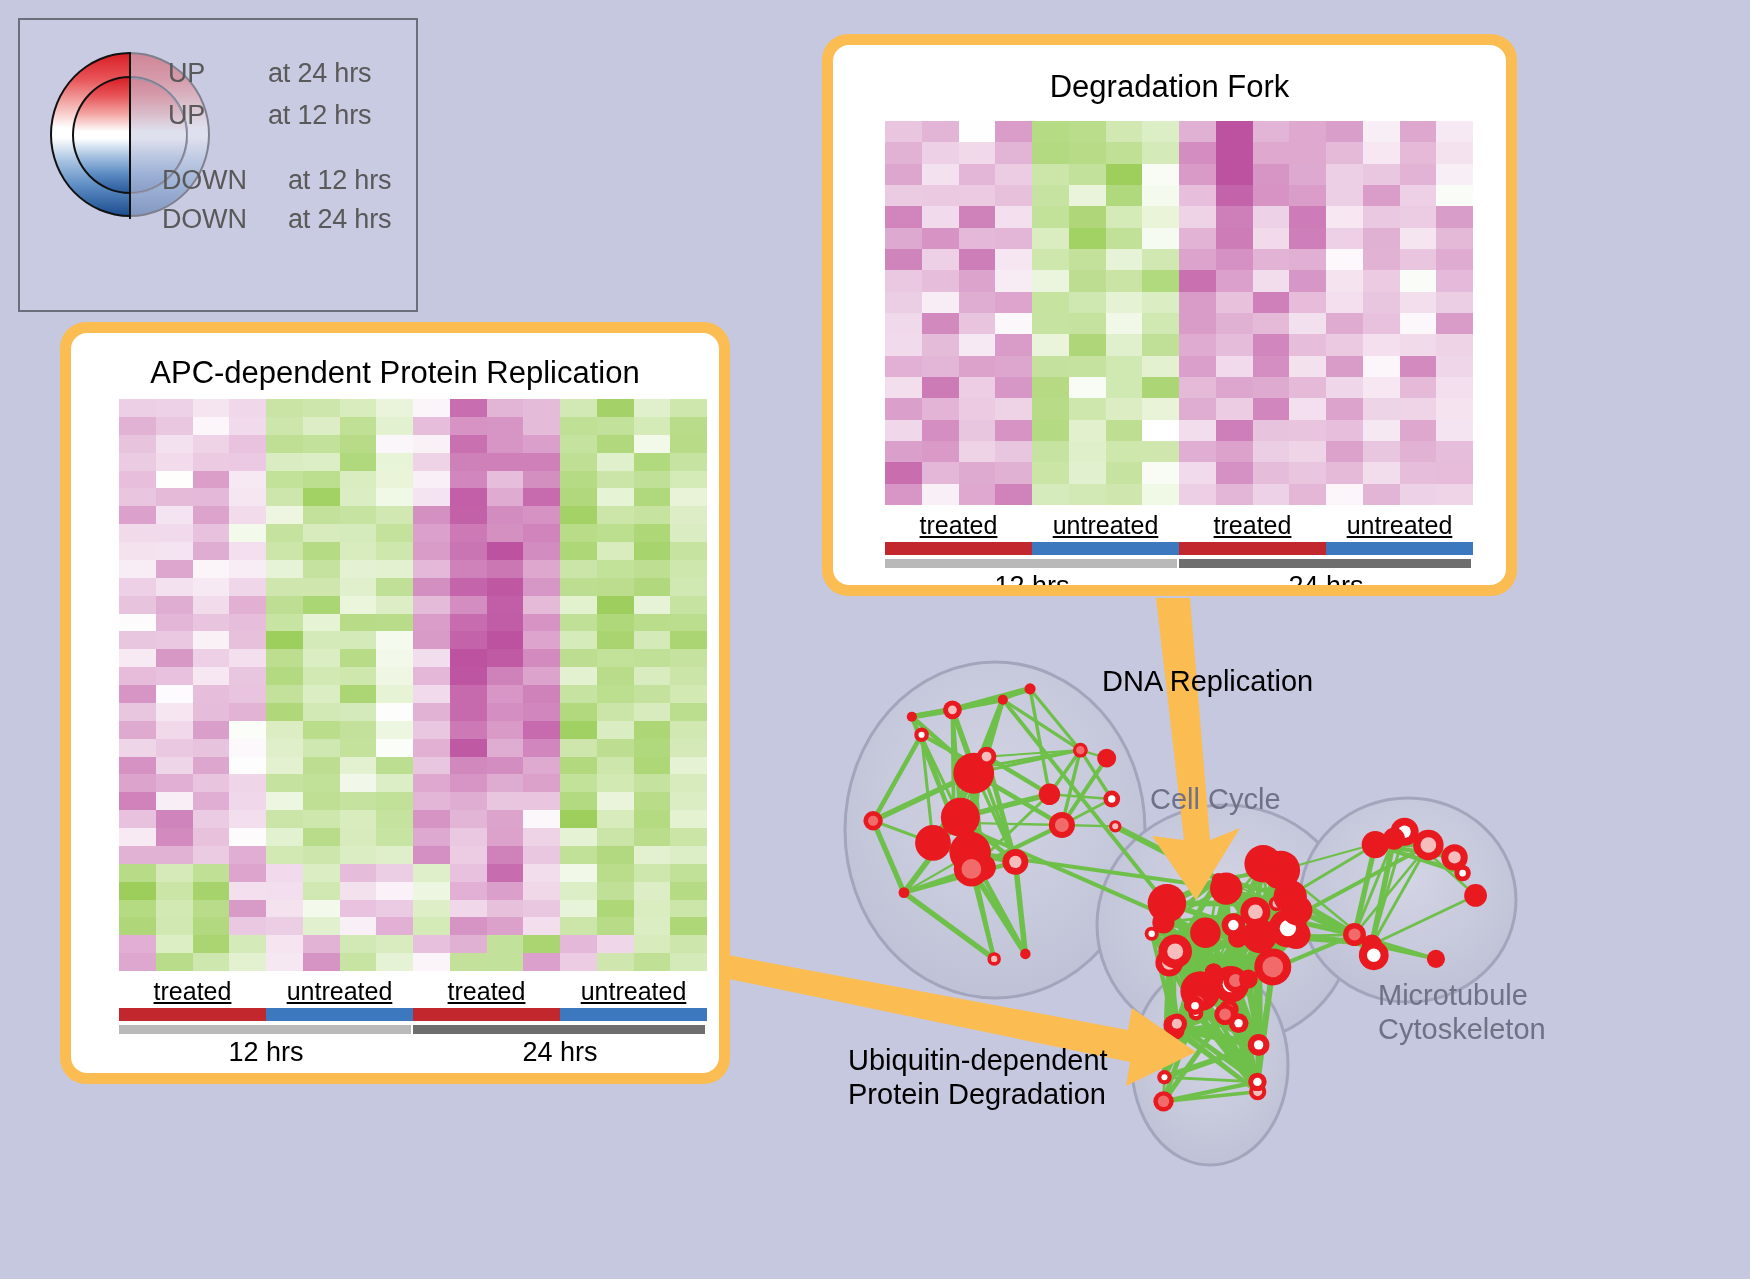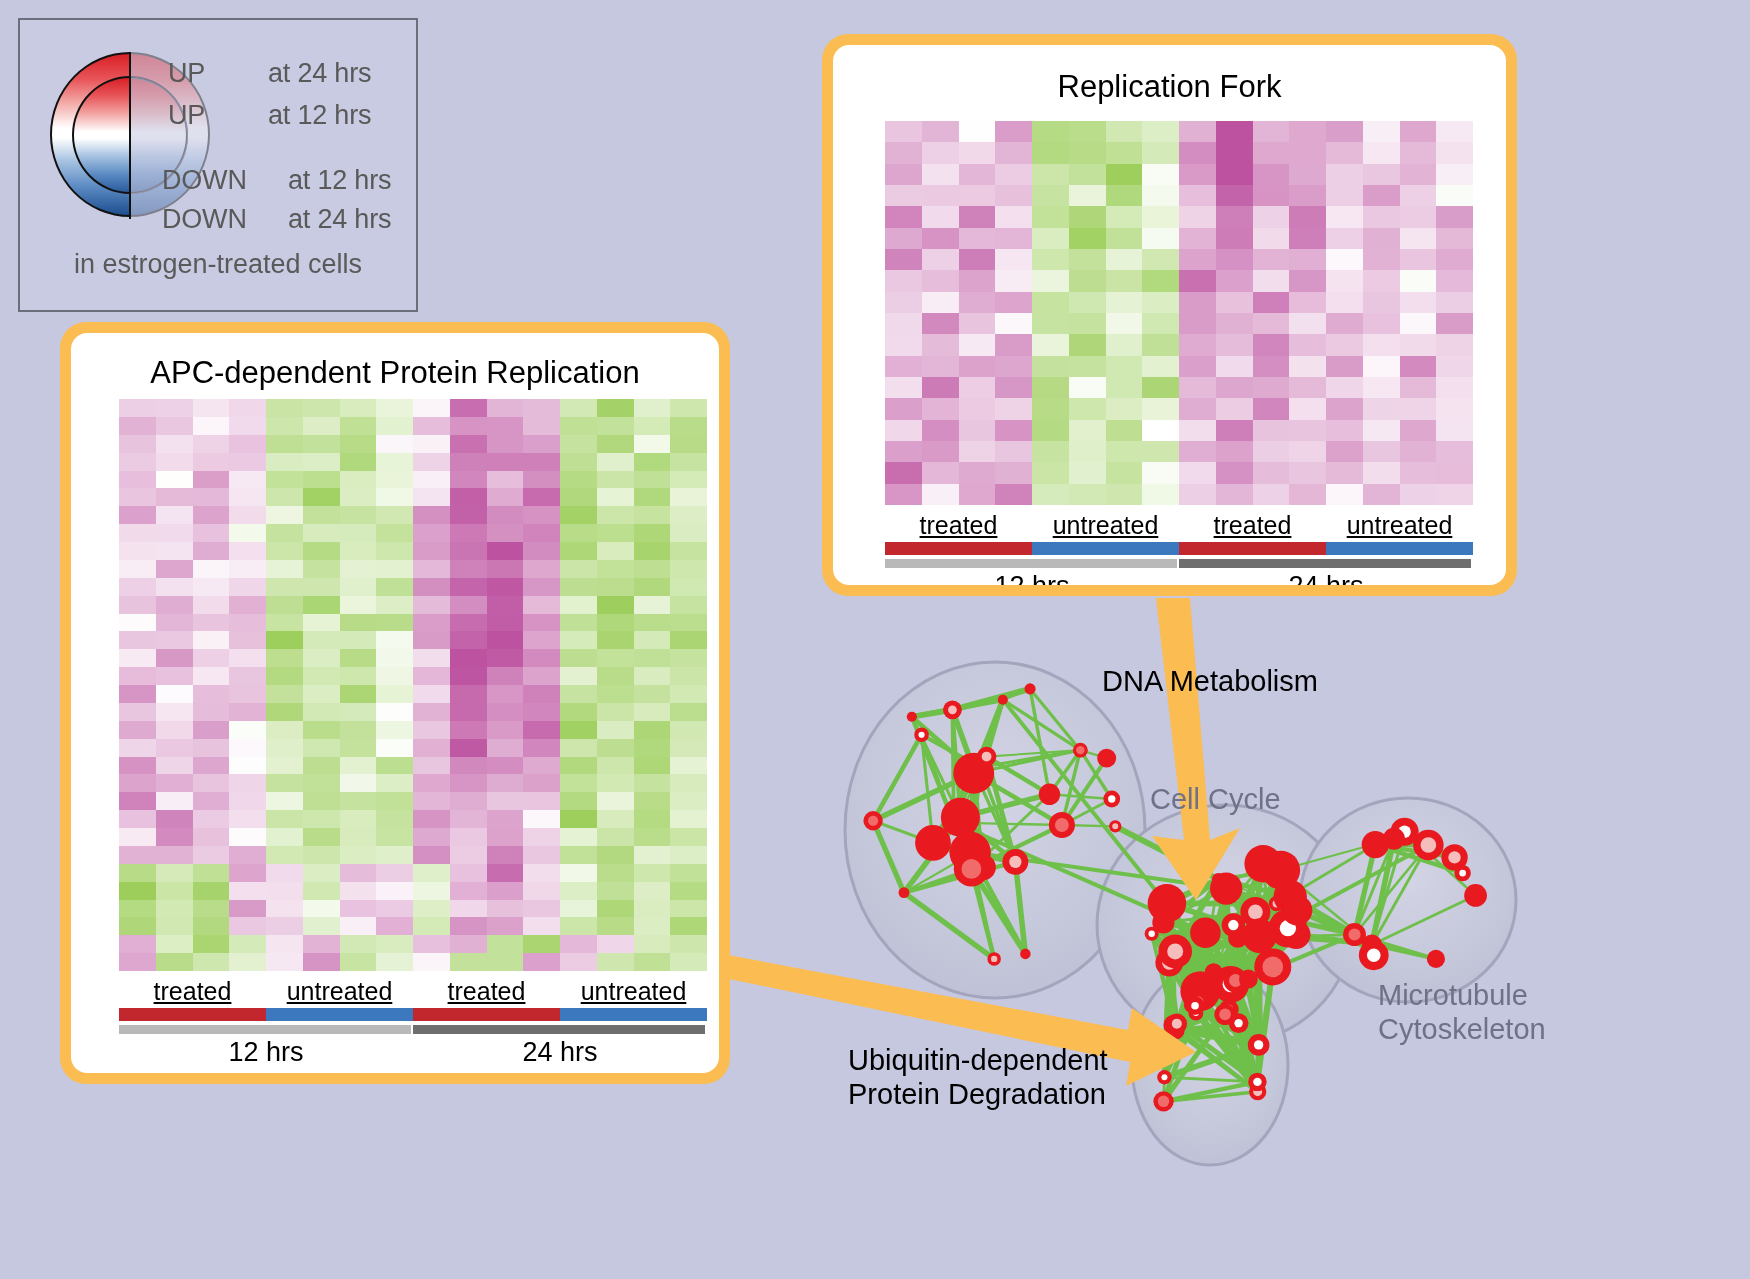"Replication Fork" div.panel-title { text: Replication -> Degradation }
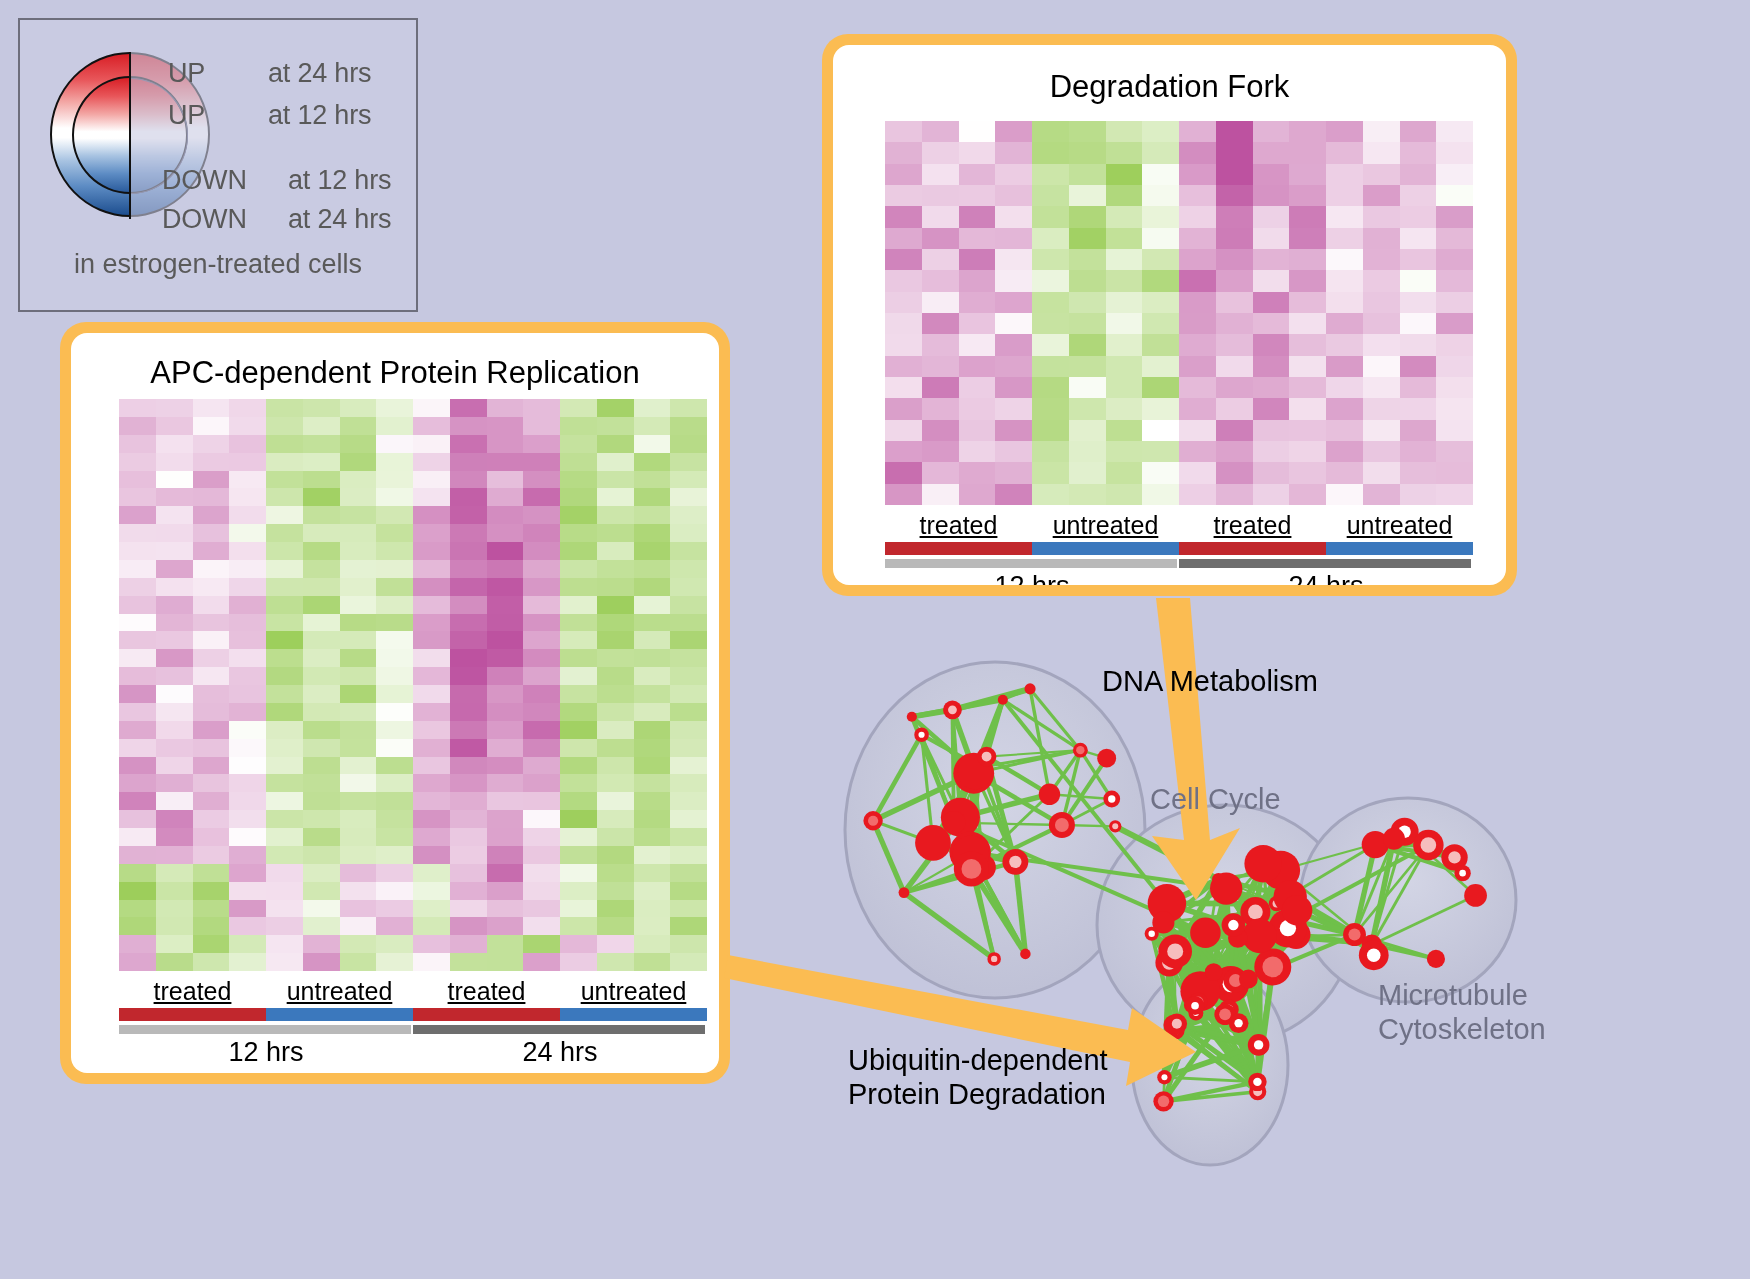"in estrogen-treated cells" div { html: <div>in estrogen-treated cells</div> -> none }
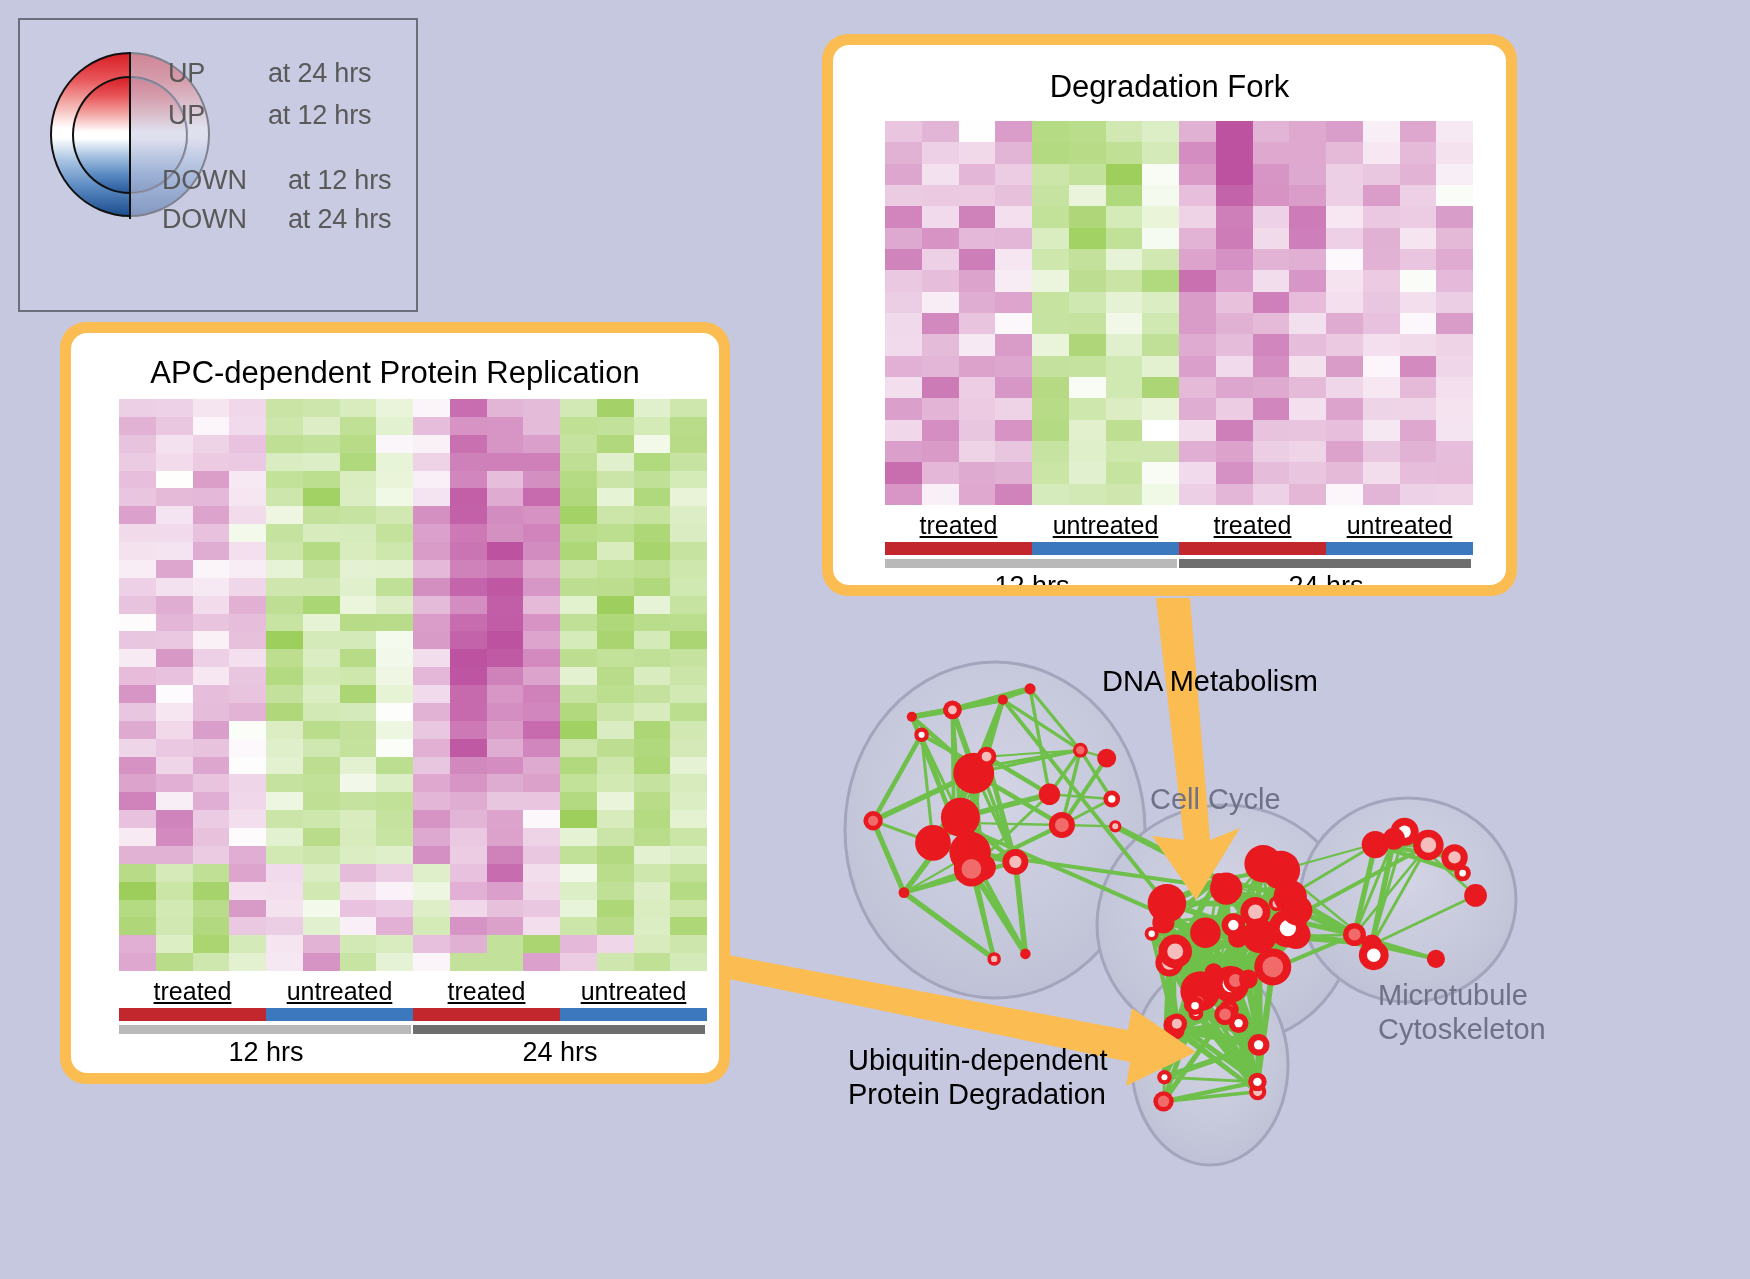"DNA Metabolism" div.net-label { text: Metabolism -> Replication }
